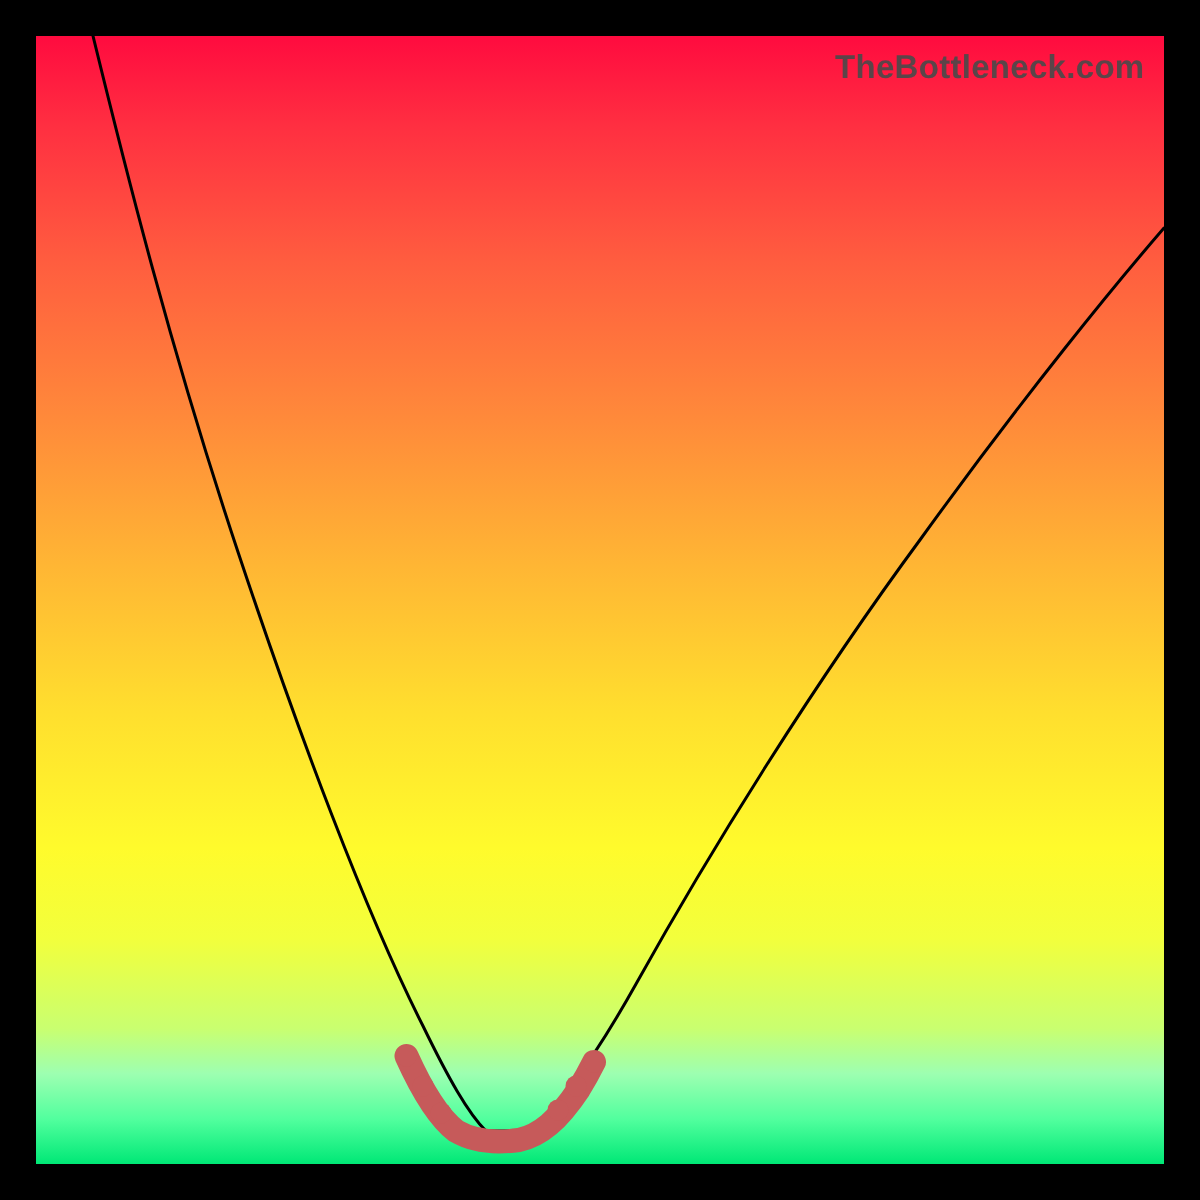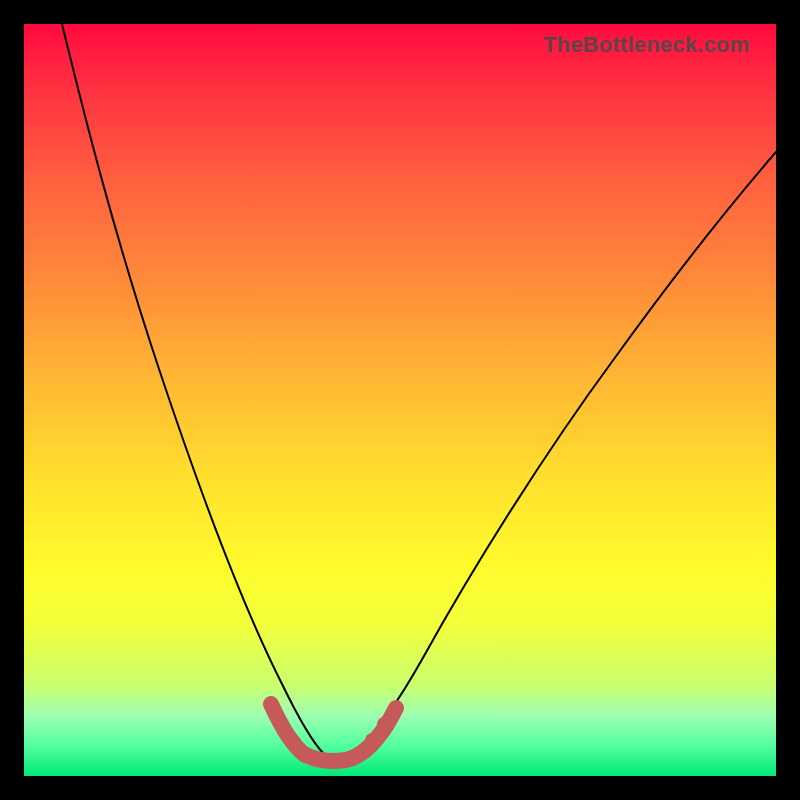"TheBottleneck.com" .watermark { right: 26px -> 13px }
